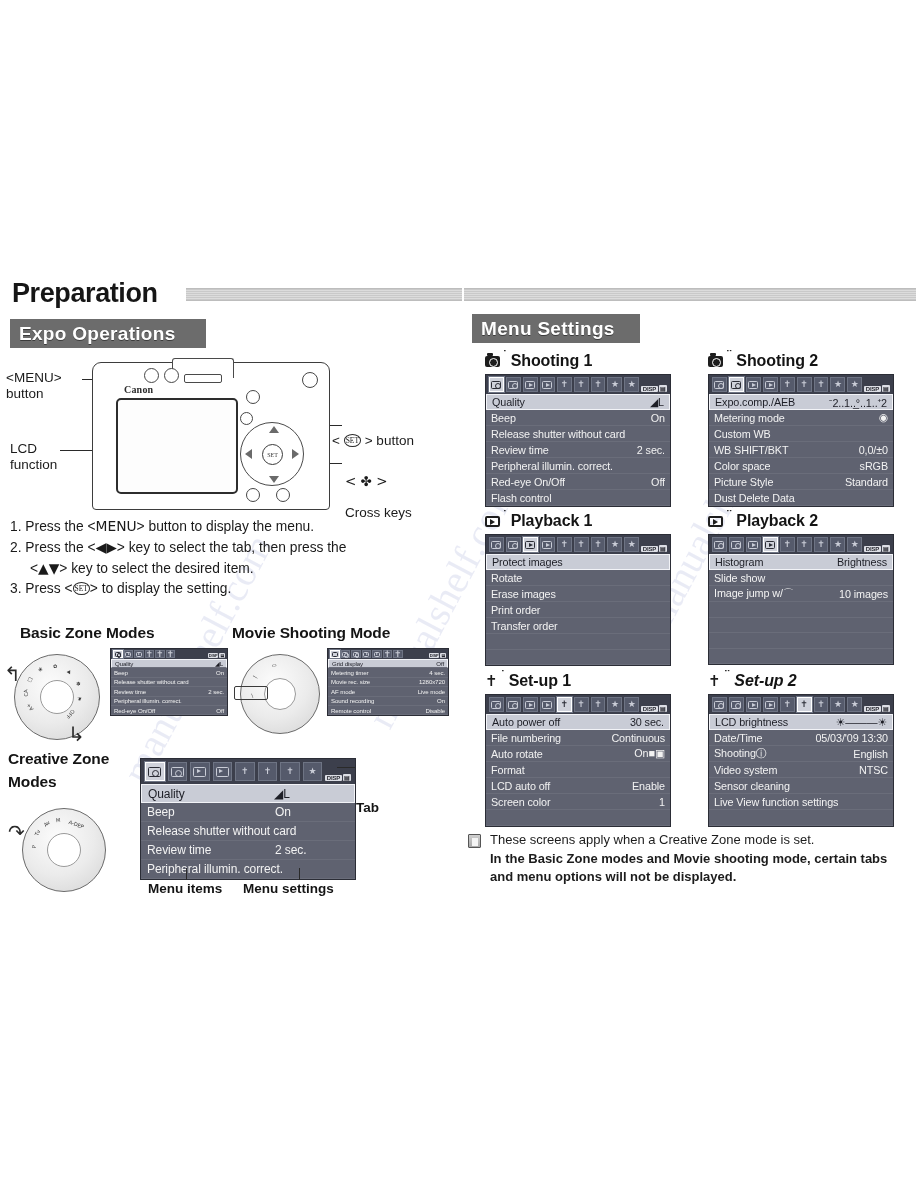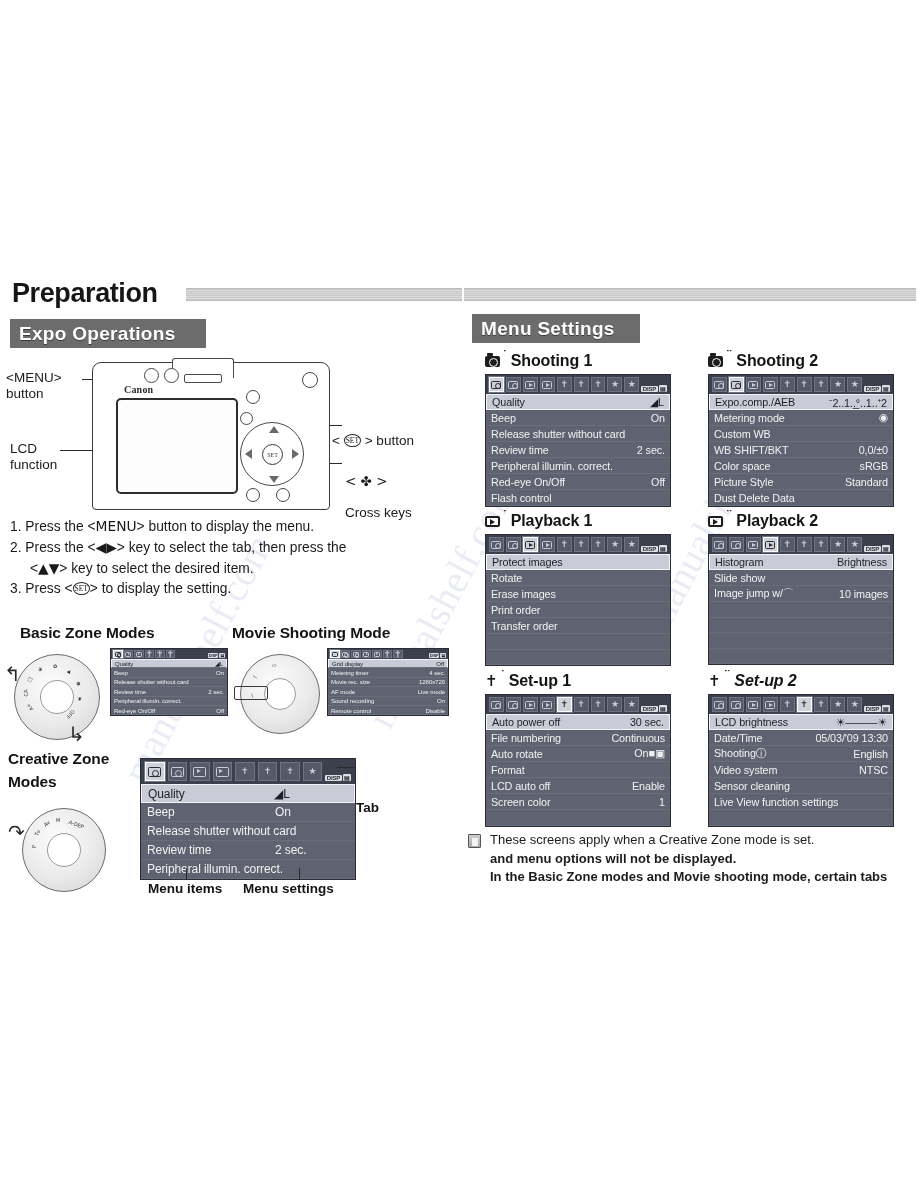"and menu options will not" div.bold { order: before "In the Basic Zone modes" -> after "In the Basic Zone modes" }
